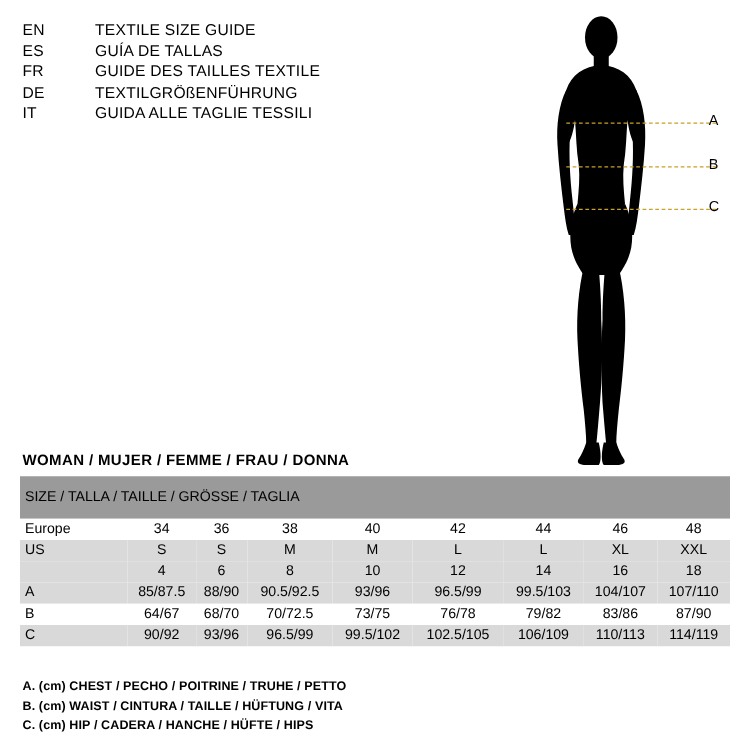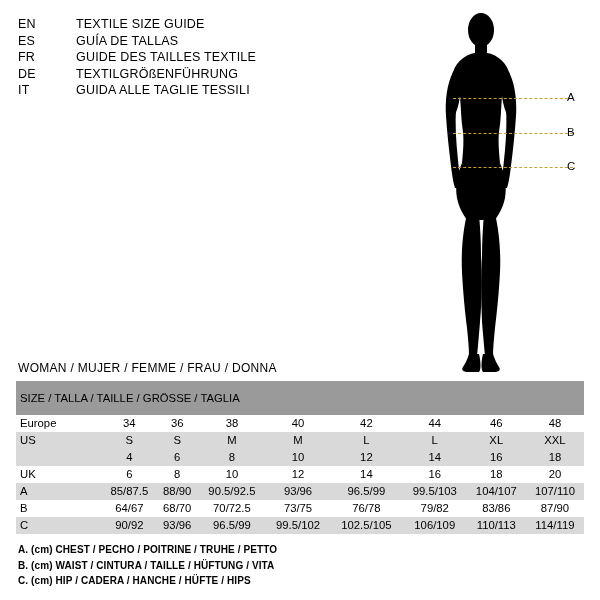"WOMAN / MUJER / FEMME" .woman-title { font-weight: normal -> bold }
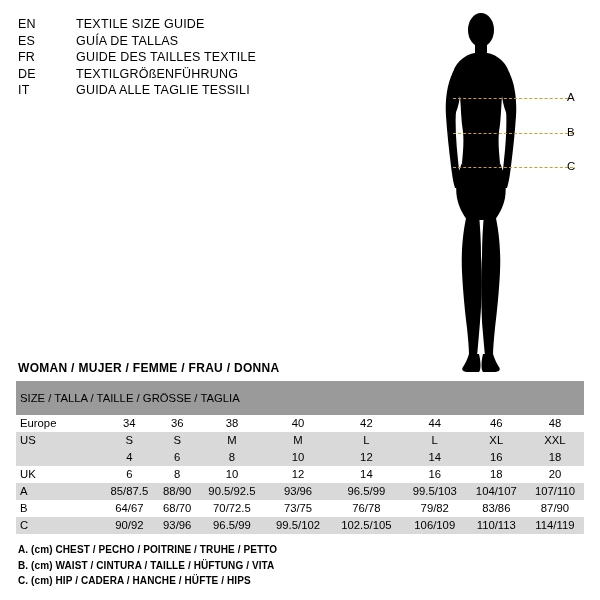"UK" tr.row-light { html: <tr> <td>UK</td> <td>6</td> <td>8</td> <td>10</td> <td>12</td> <td>14</td> <td>16</td> <td>18</td> <td>20</td> </tr> -> none }
